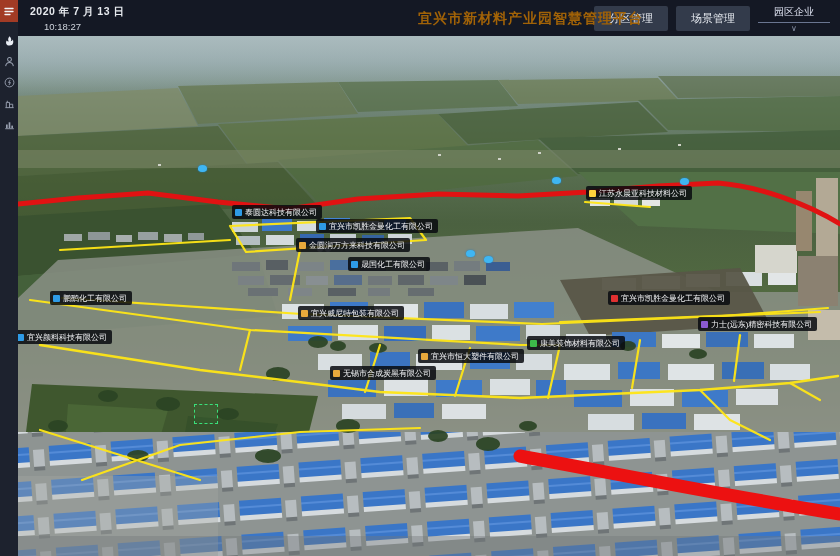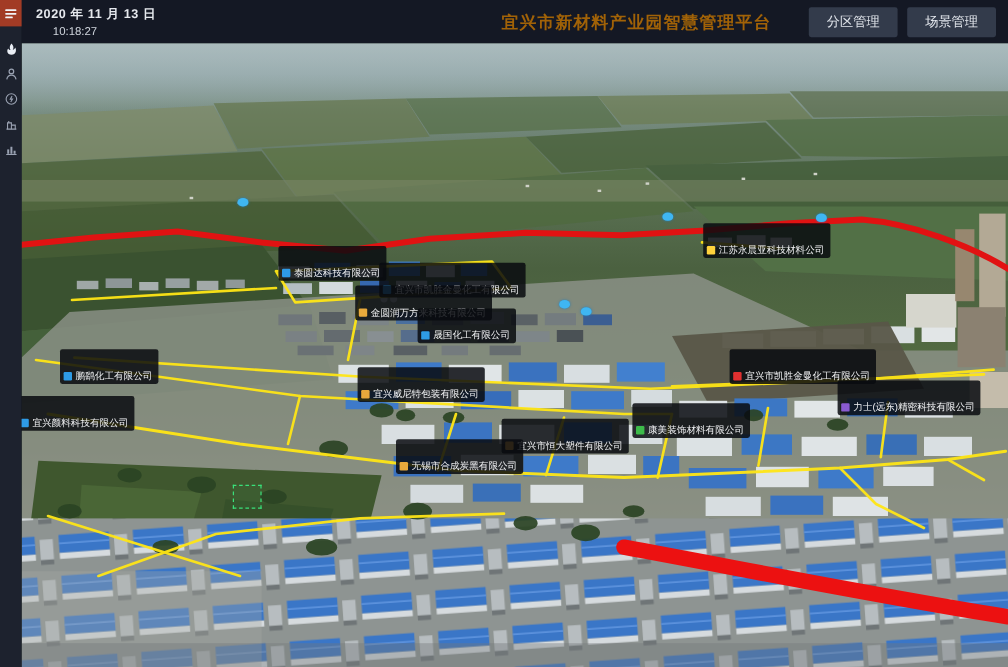"2020 年 11 月 13" div.dt-date { text: 11 -> 7 }
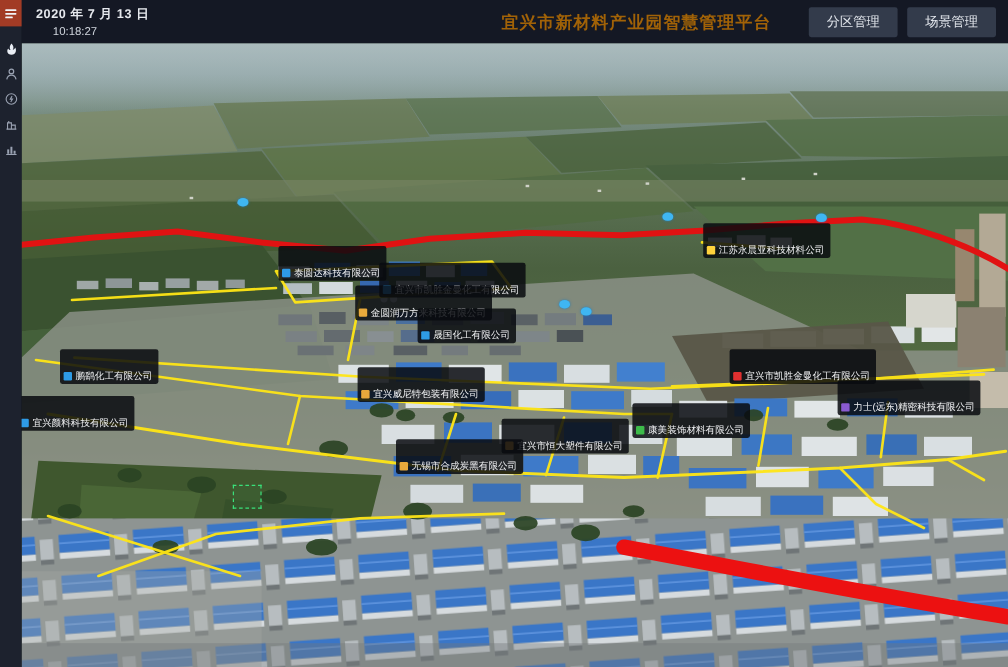"园区企业" div.hdr-dropdown { html: none -> <div> <span>园区企业</span> <span>∨</span> </div> }
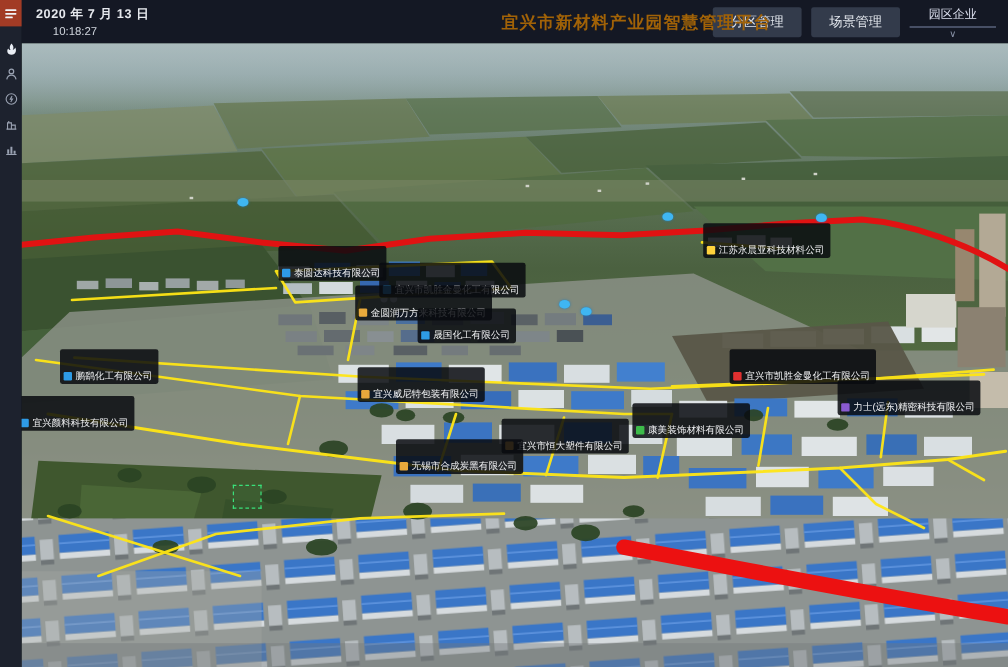"江苏永晨亚科技材料公司" .map-label { padding: 18px 5px 2px 3px -> 3px 5px 2px 3px }
